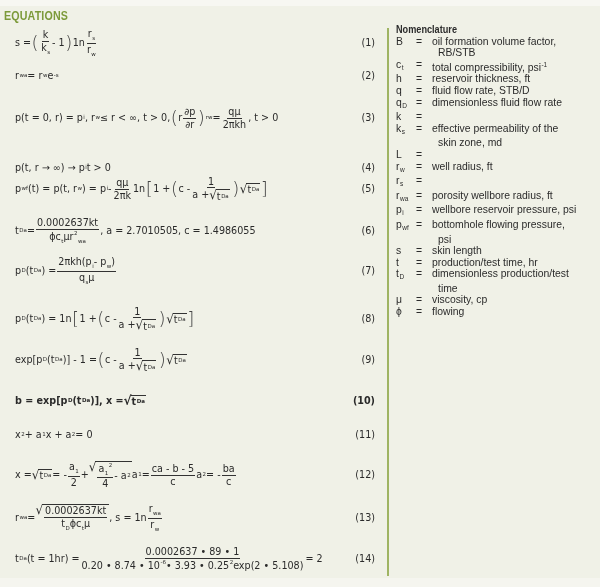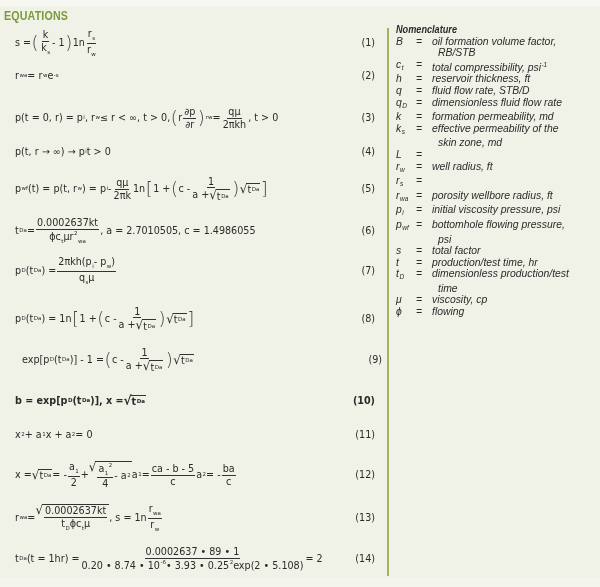"Nomenclature" .nom { font-style: italic -> none }
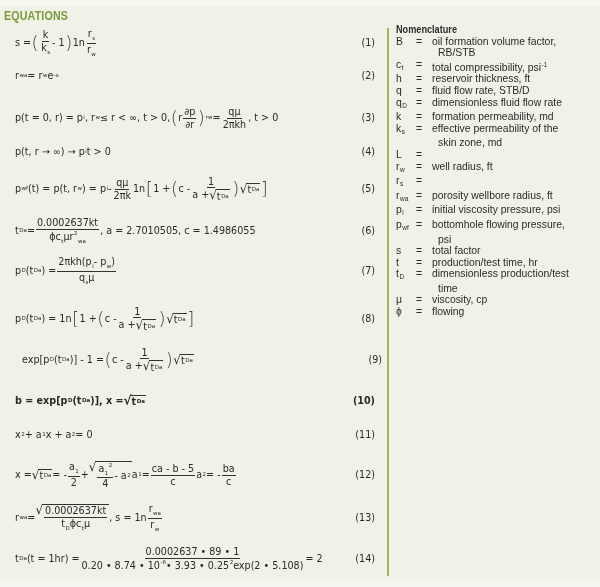"formation permeability, md" span.def { html: <span><span>formation permeability, md</span></span> -> none }
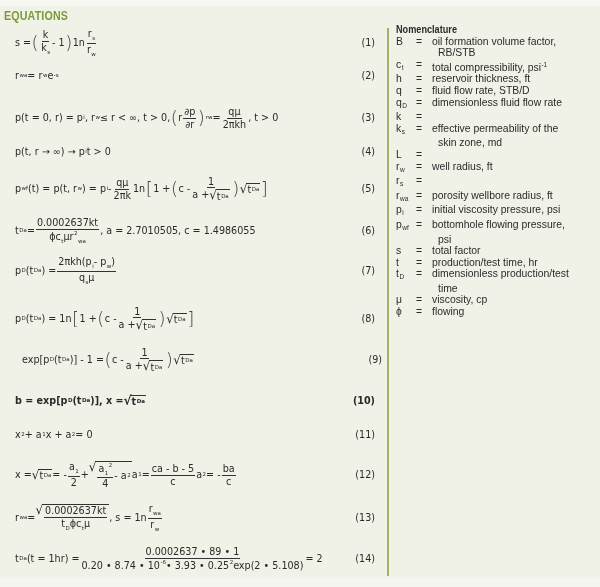"p(t, r → ∞) →" div.eq { top: 144px -> 160px }
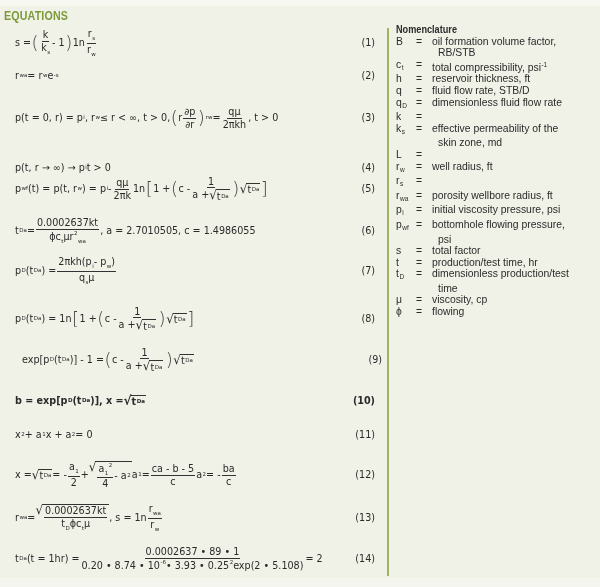"initial viscosity pressure, psi" span { text: initial viscosity -> wellbore reservoir }
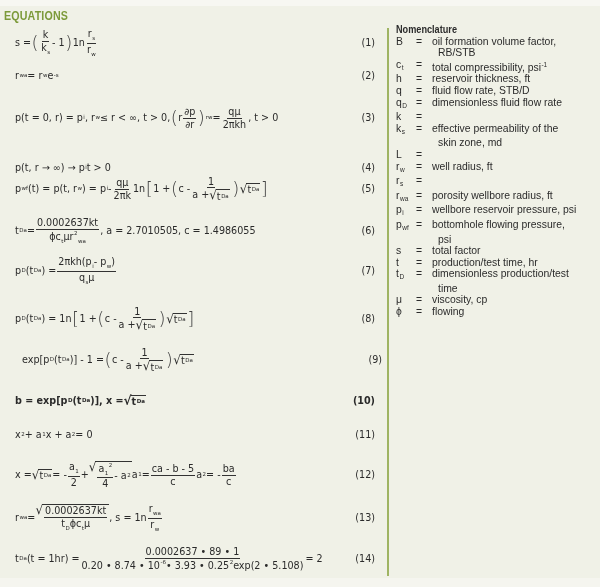"total factor" span { text: total factor -> skin length }
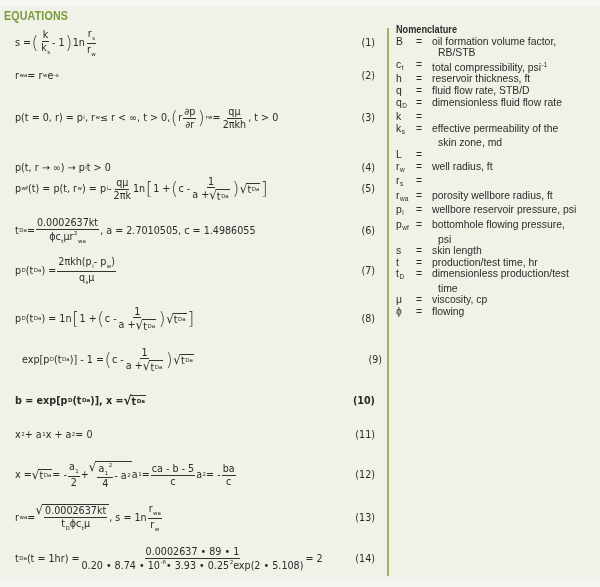"exp[p" div.eq { margin-left: 7px -> none }
